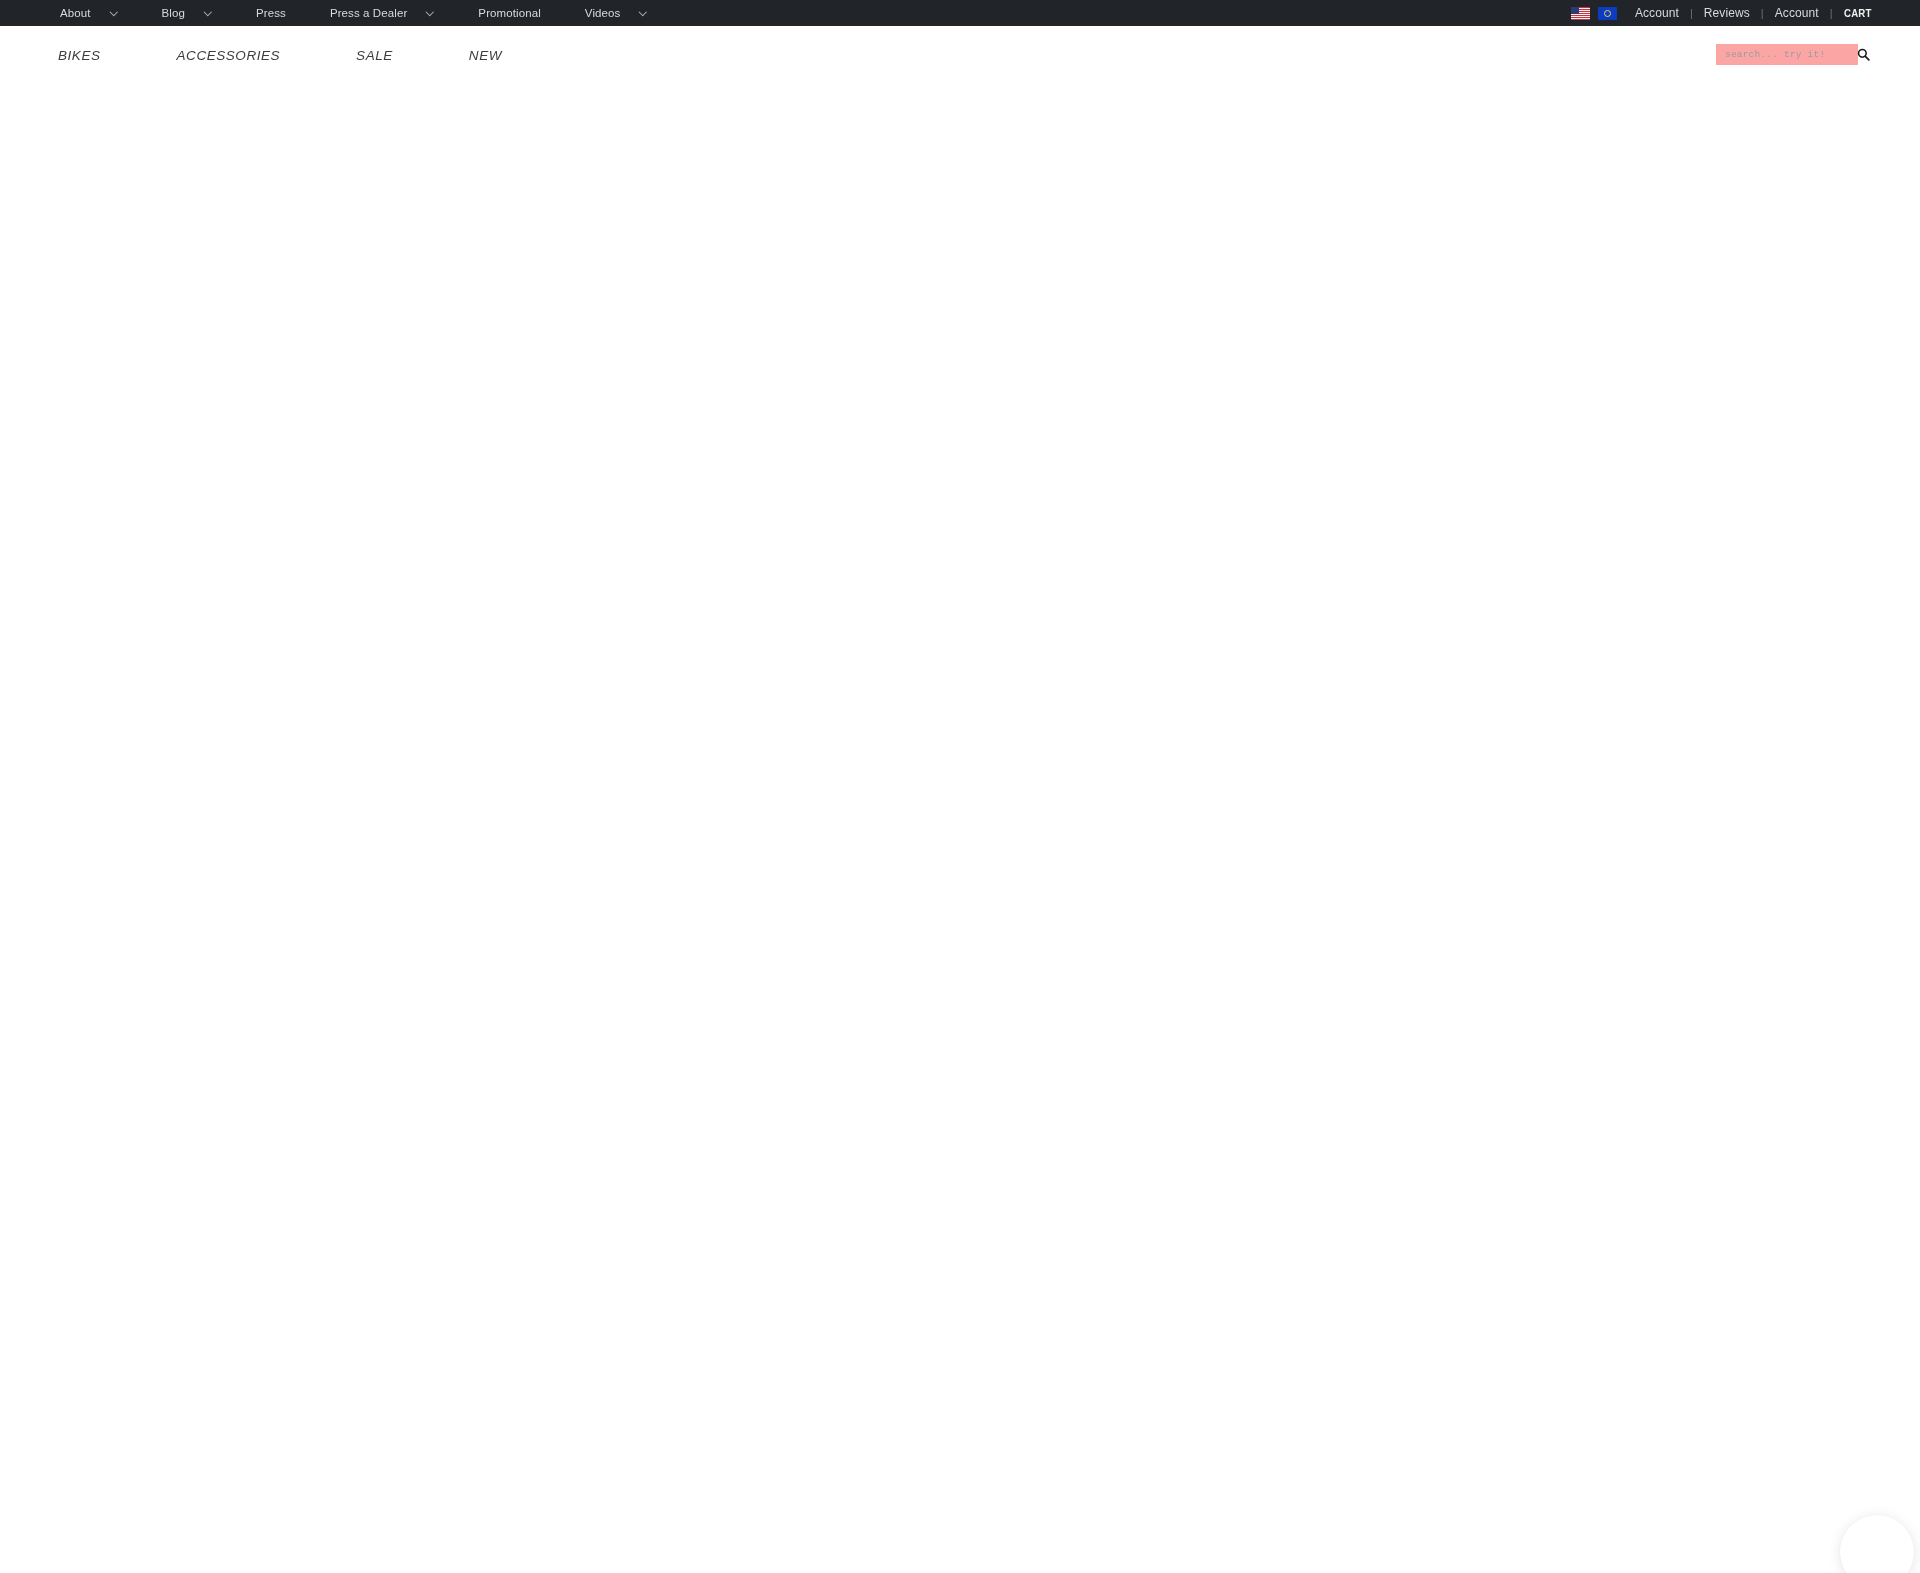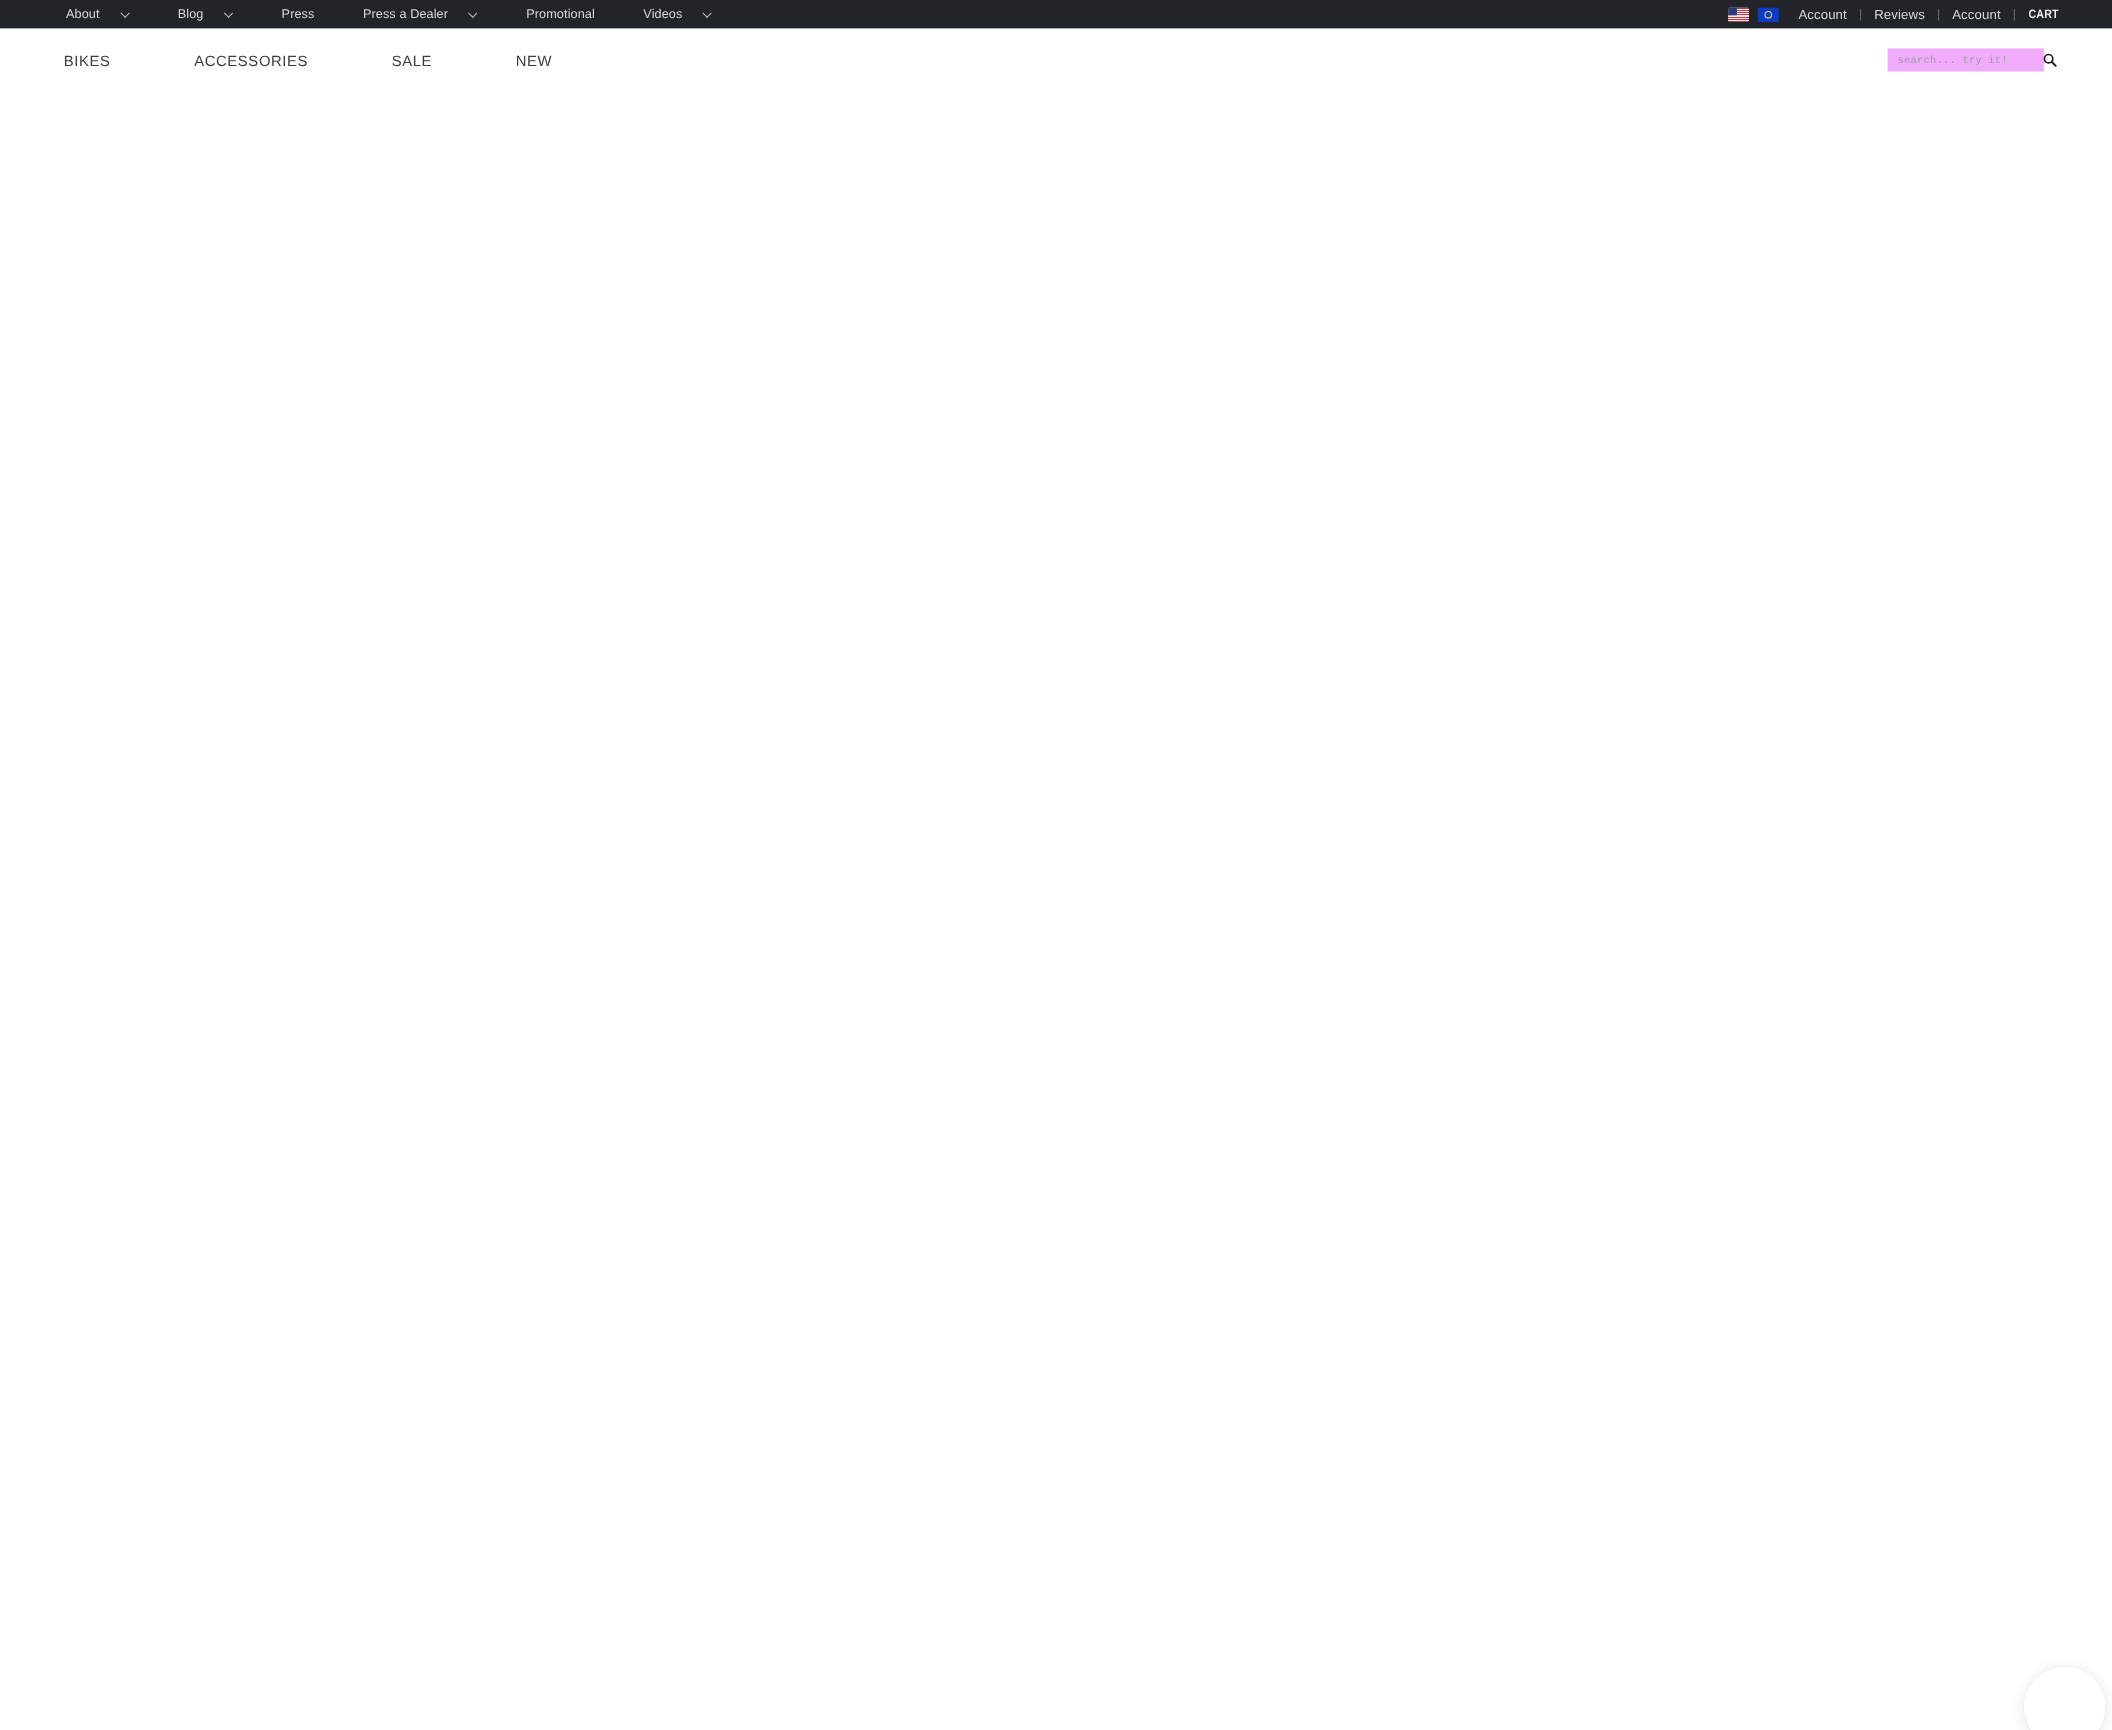"BIKES" .mainnav-links { font-style: none -> italic }
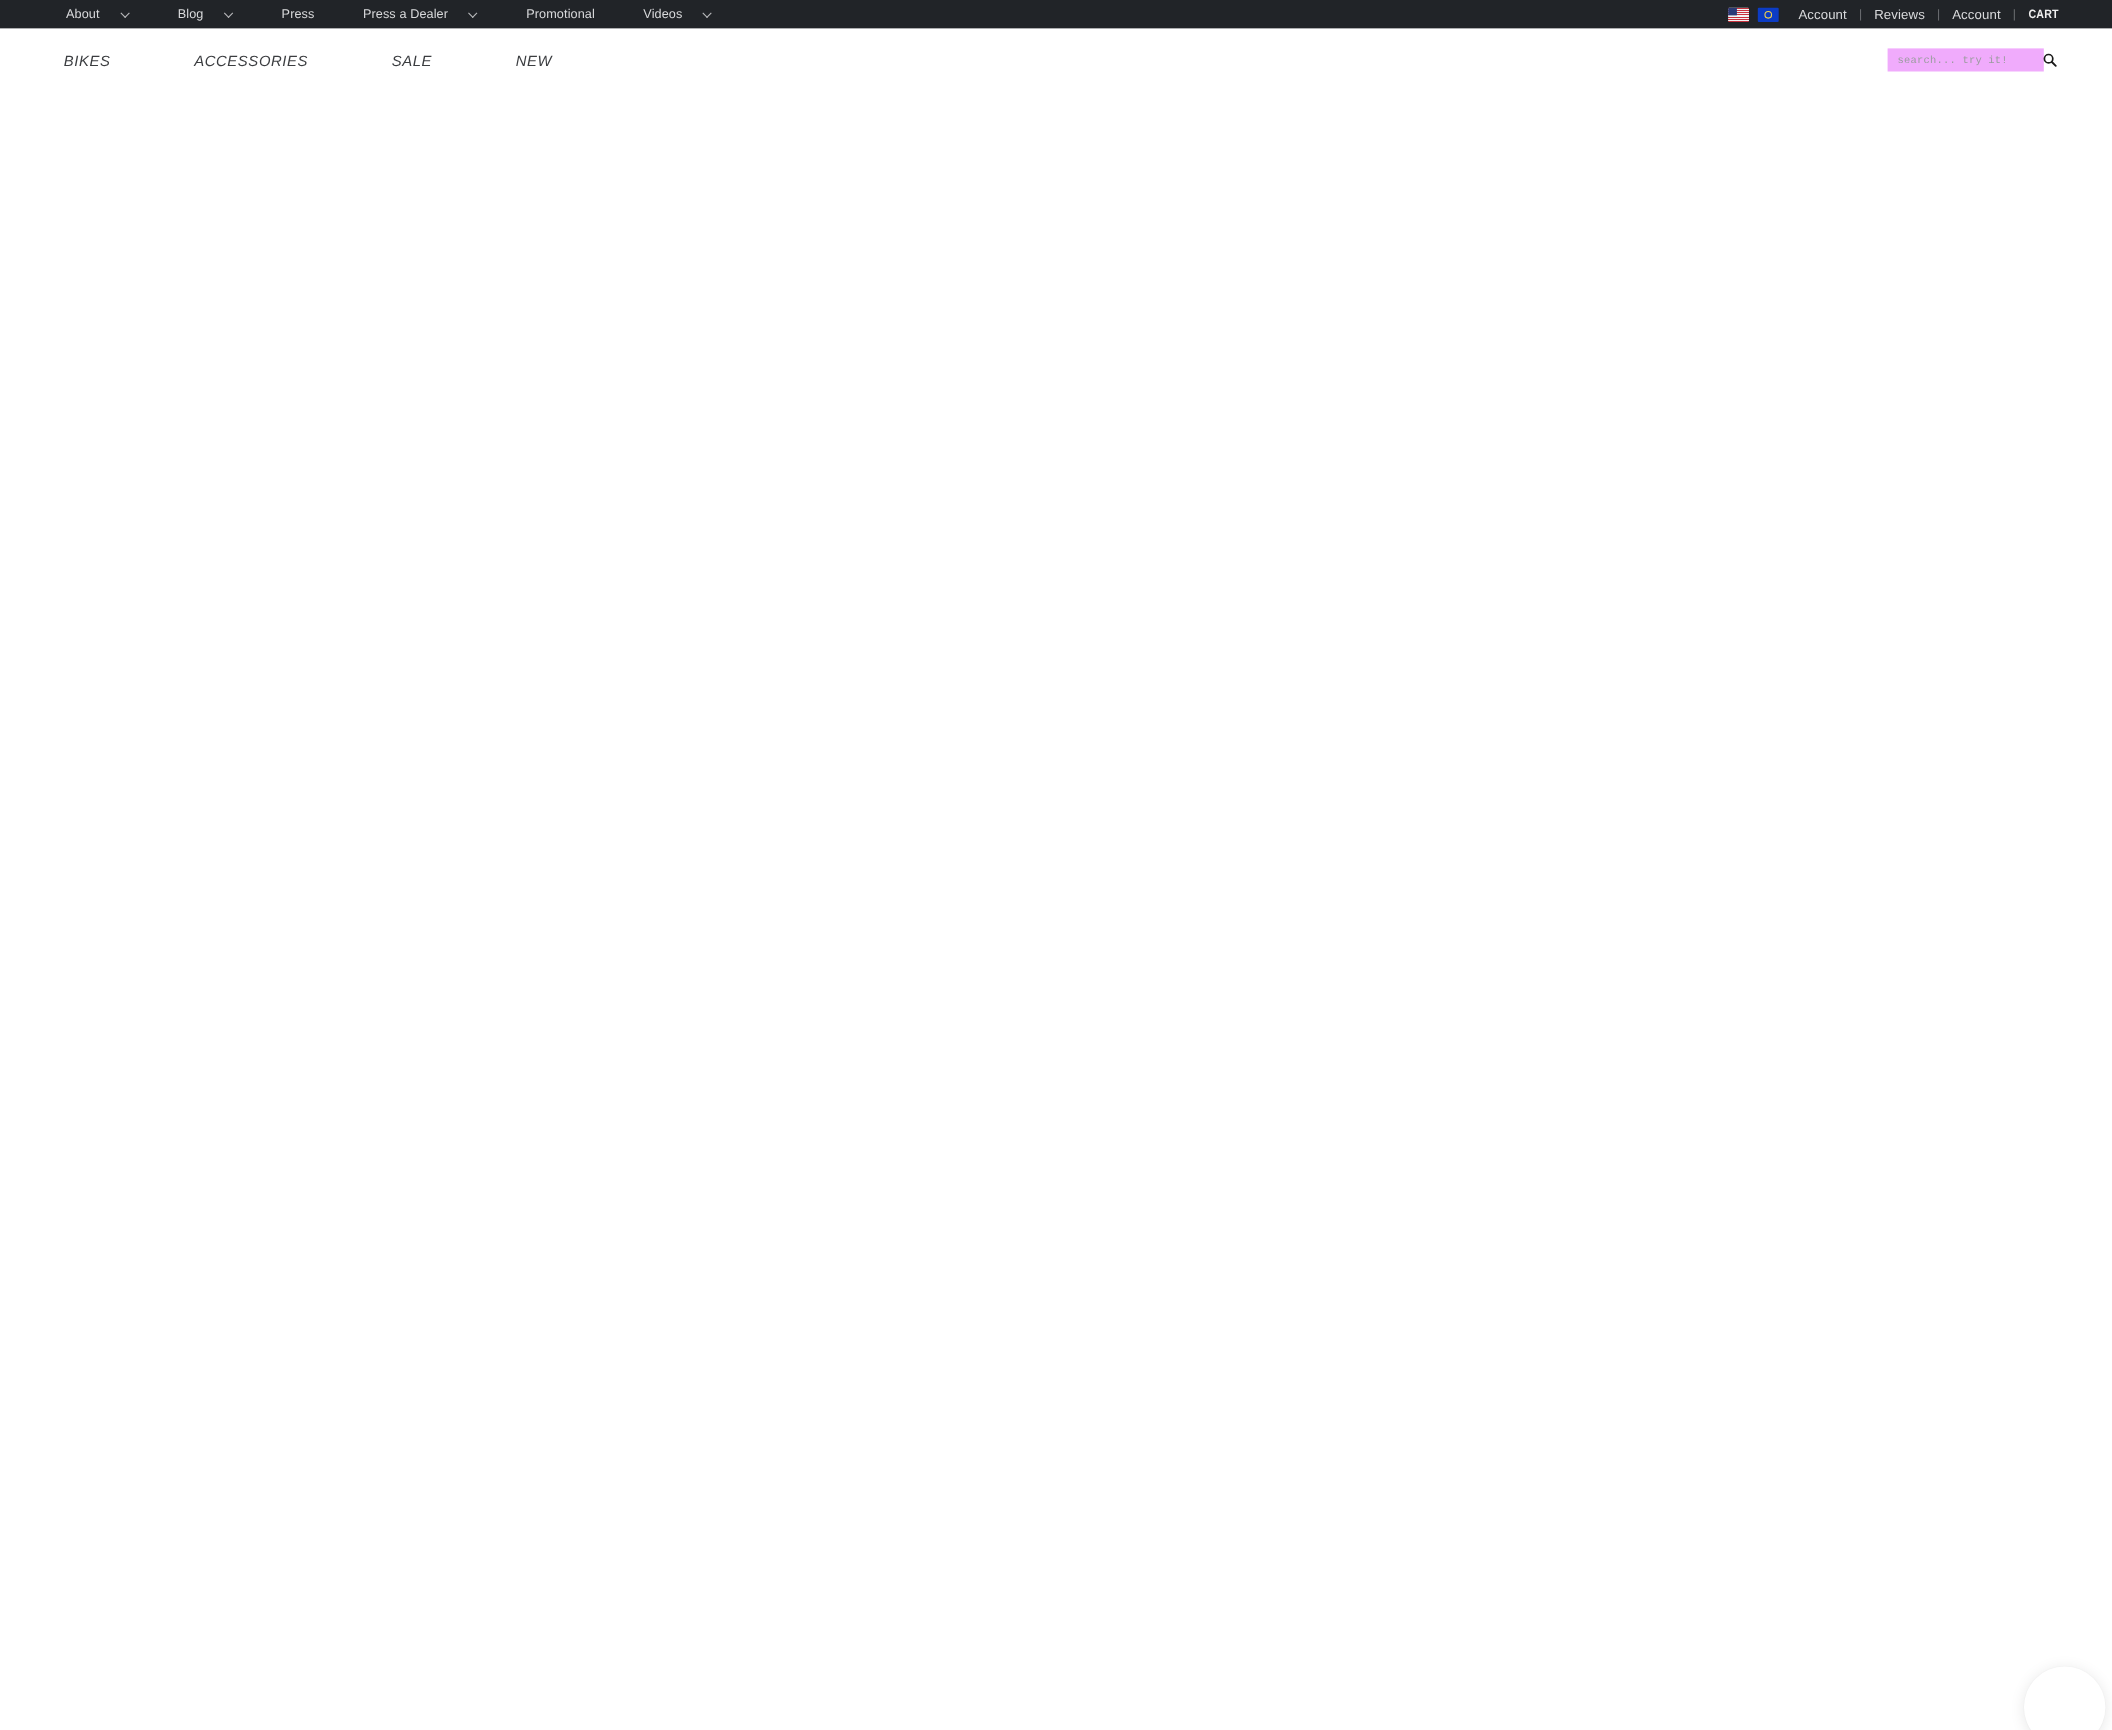"search... try it!" .search-wrap { background: #f0abfc -> #fca5a5 }
